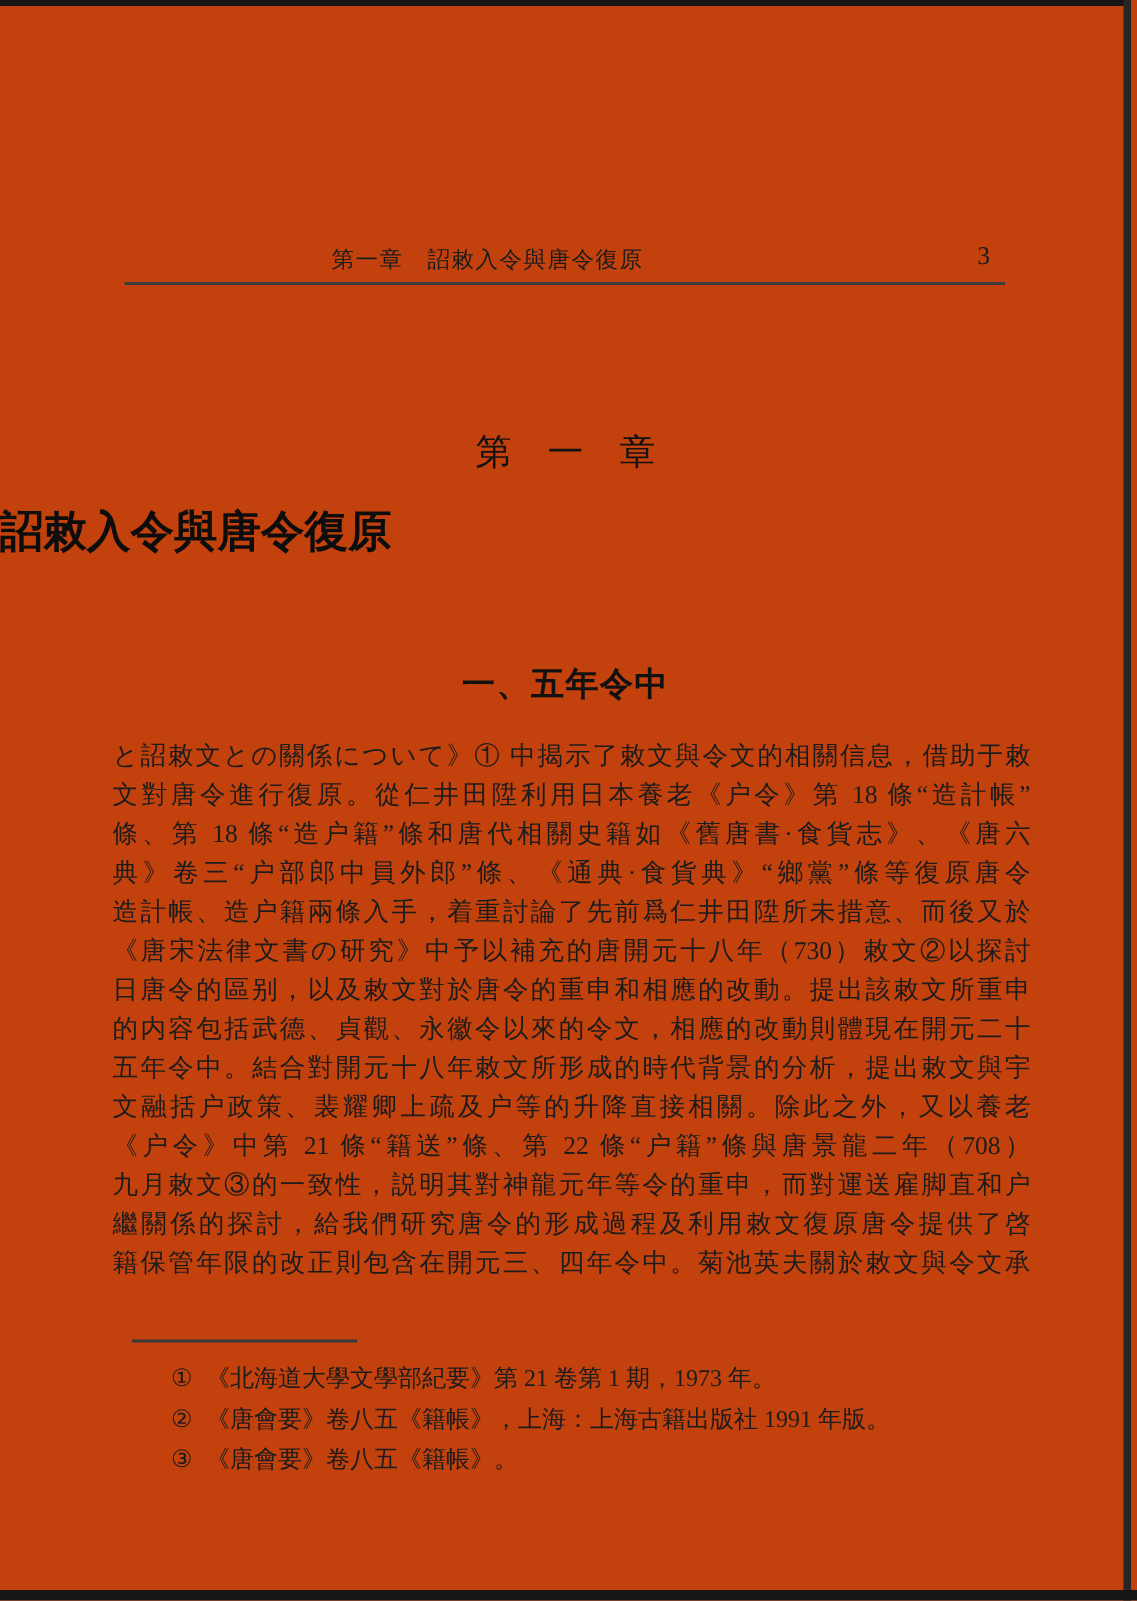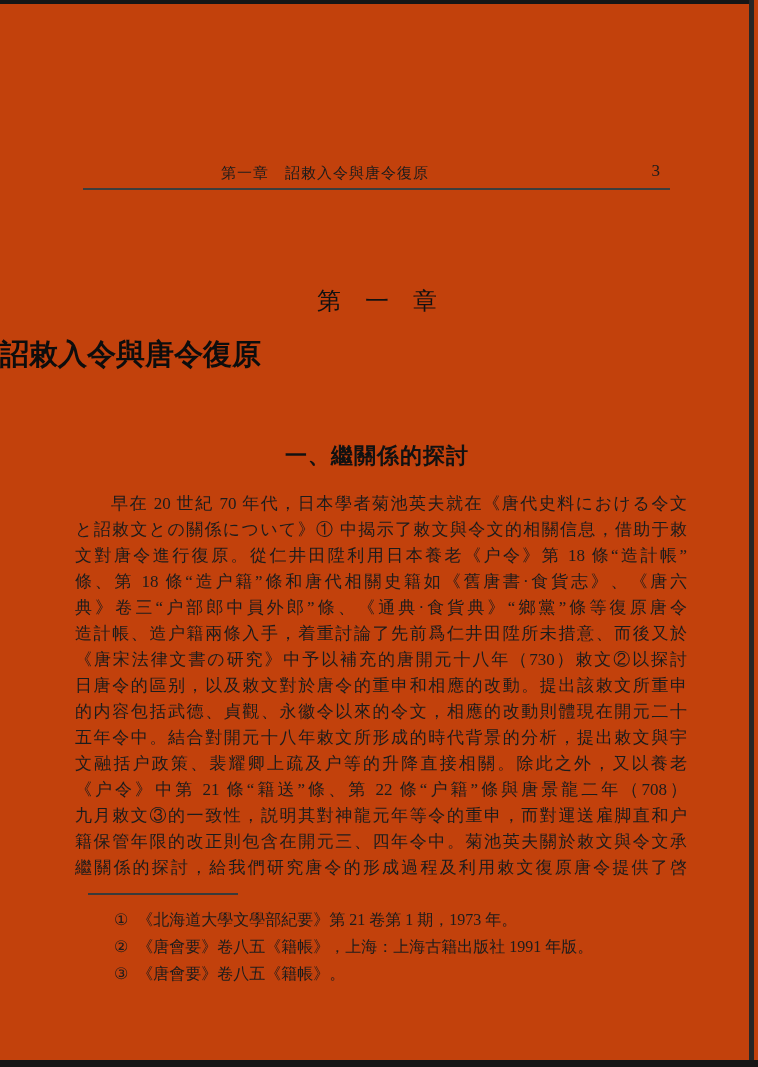"一、繼關係的探討" h2.section-heading { text: 繼關係的探討 -> 五年令中 }
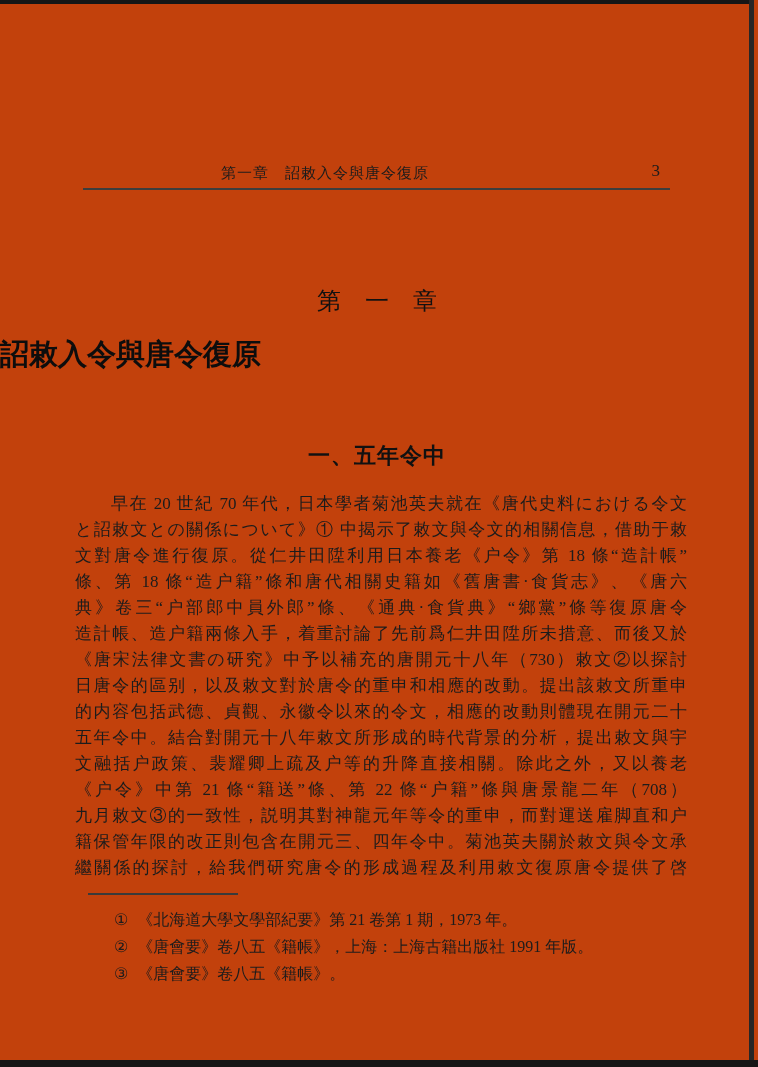"早在 20 世紀 70 年代，日本學者菊池英夫就在《唐代史料における令文" div.bline { html: <div>早在 20 世紀 70 年代，日本學者菊池英夫就在《唐代史料における令文</div> -> none }
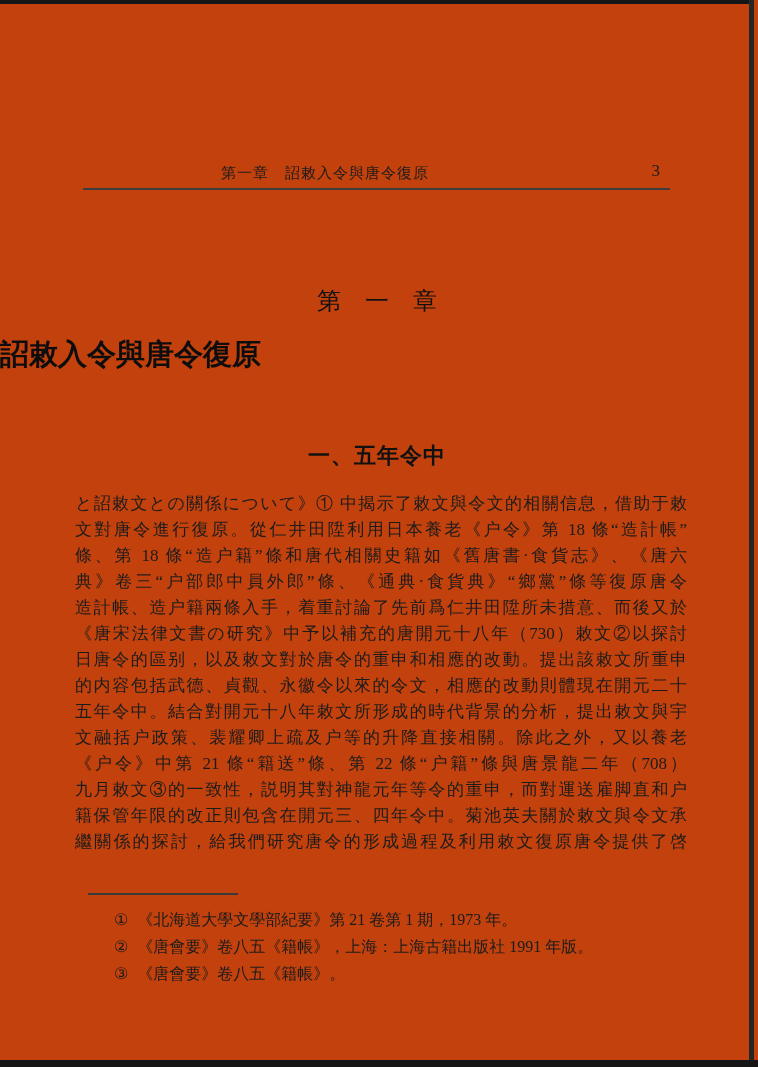"籍保管年限的改正則包含在開元三、四年令中。菊池英夫關於敕文與令文承" div.bline { order: before "繼關係的探討，給我們研究唐令的形成過程及利用敕文復原唐令提供了啓" -> after "繼關係的探討，給我們研究唐令的形成過程及利用敕文復原唐令提供了啓" }
